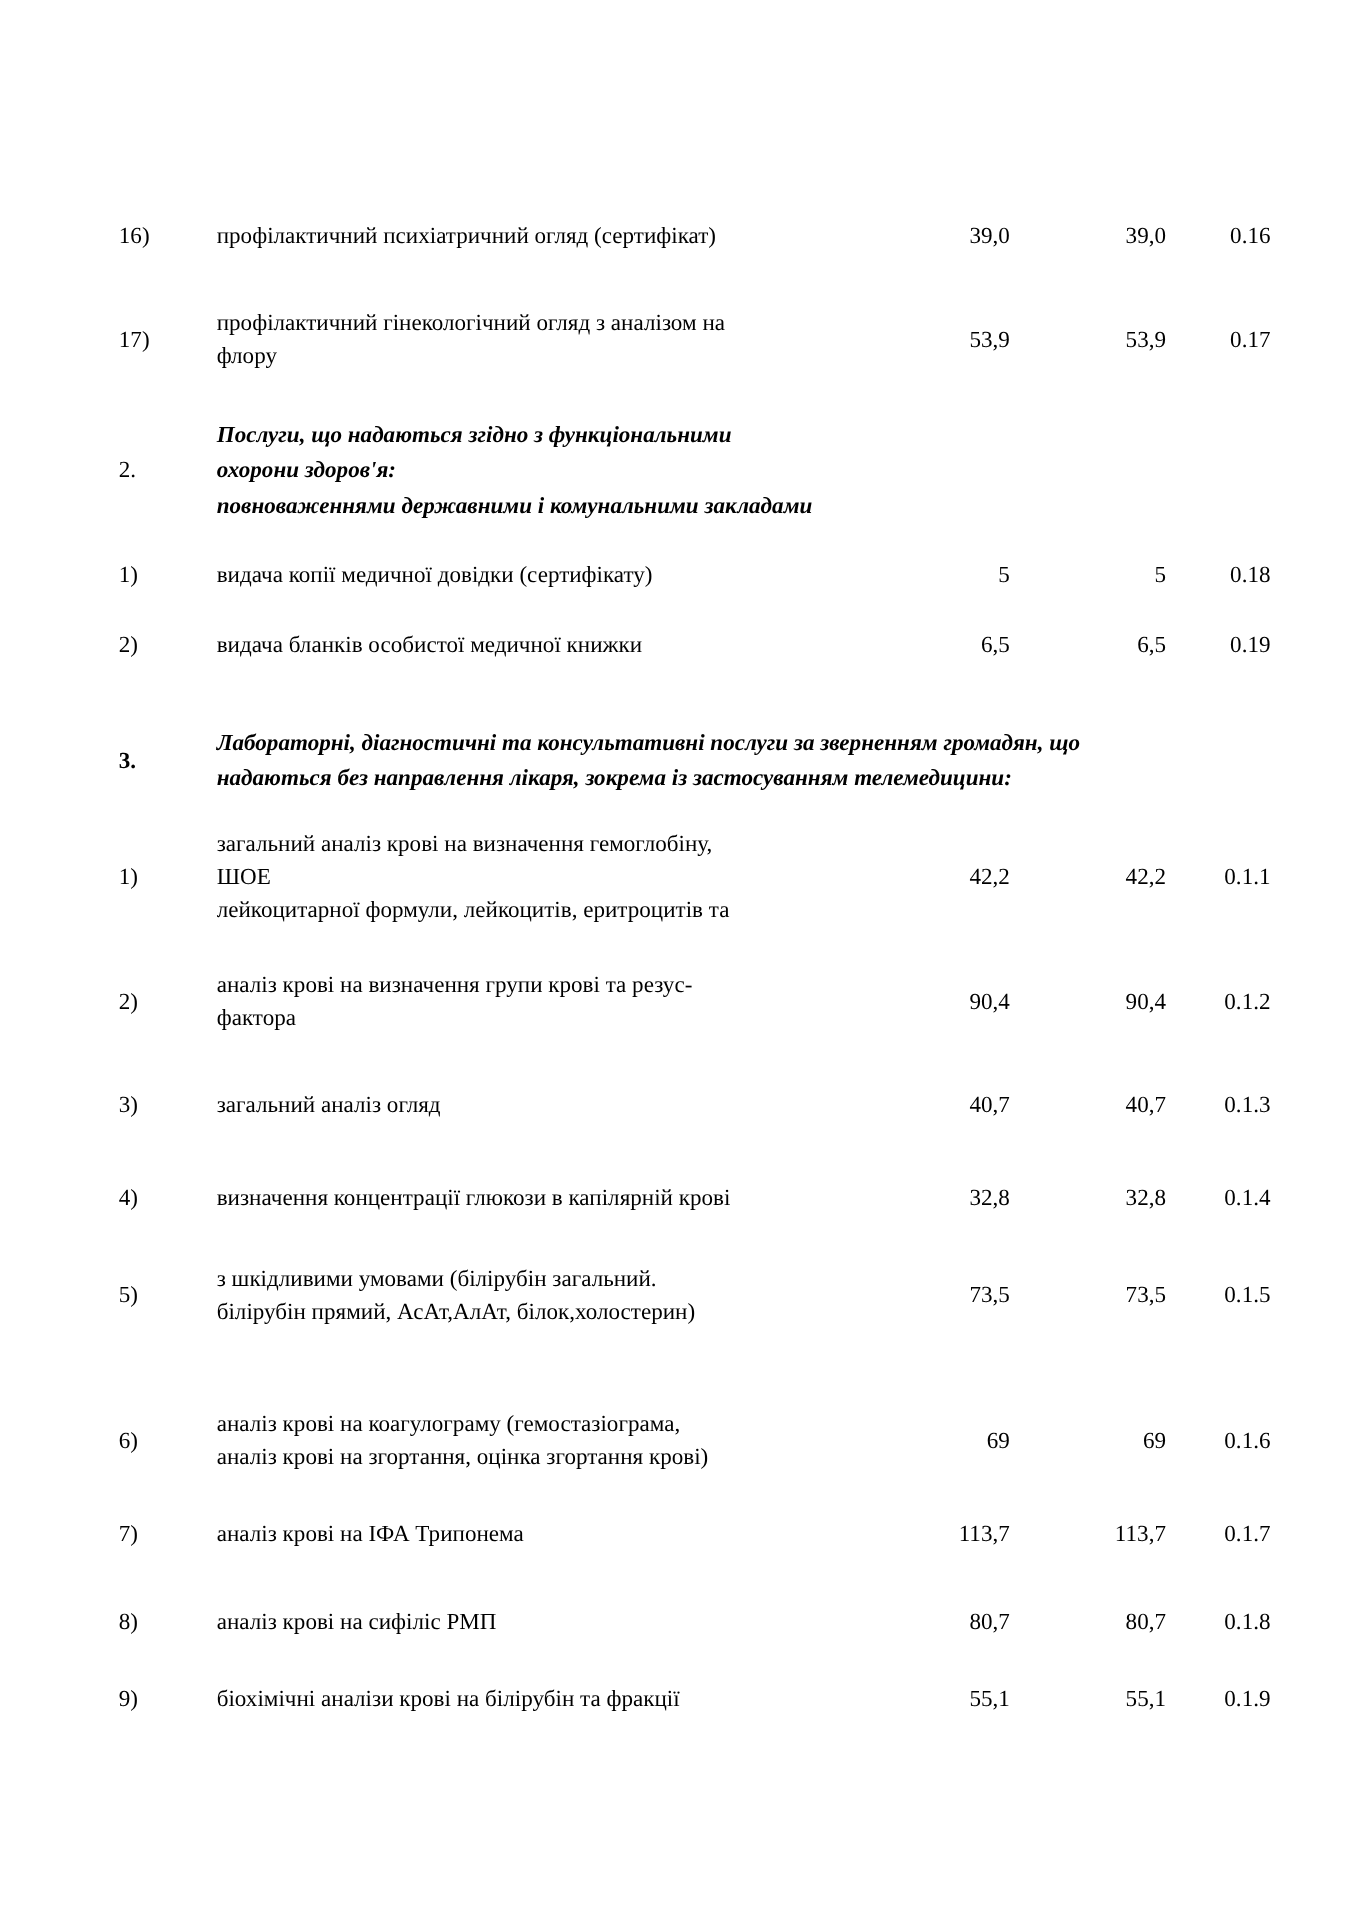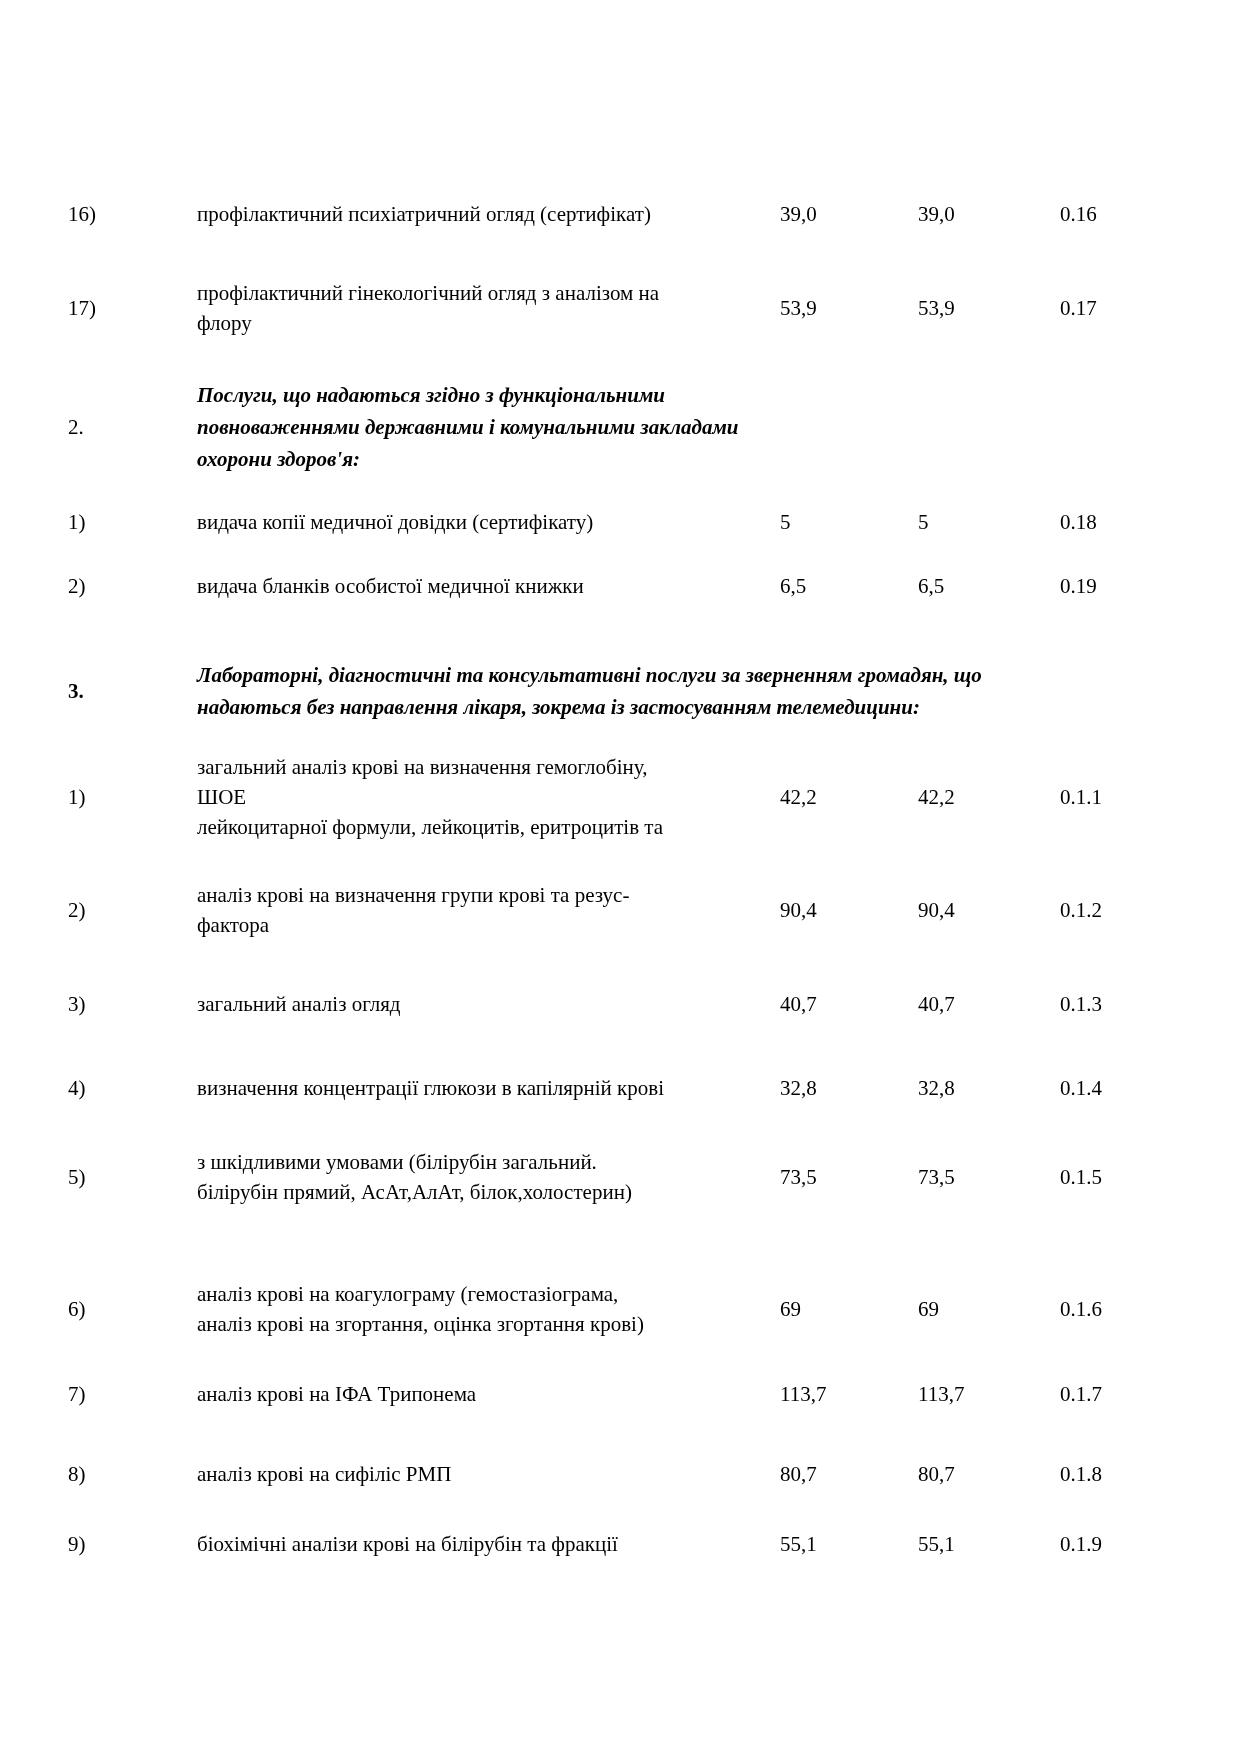"16)" .cell.num { padding-left: 68px -> 108px }
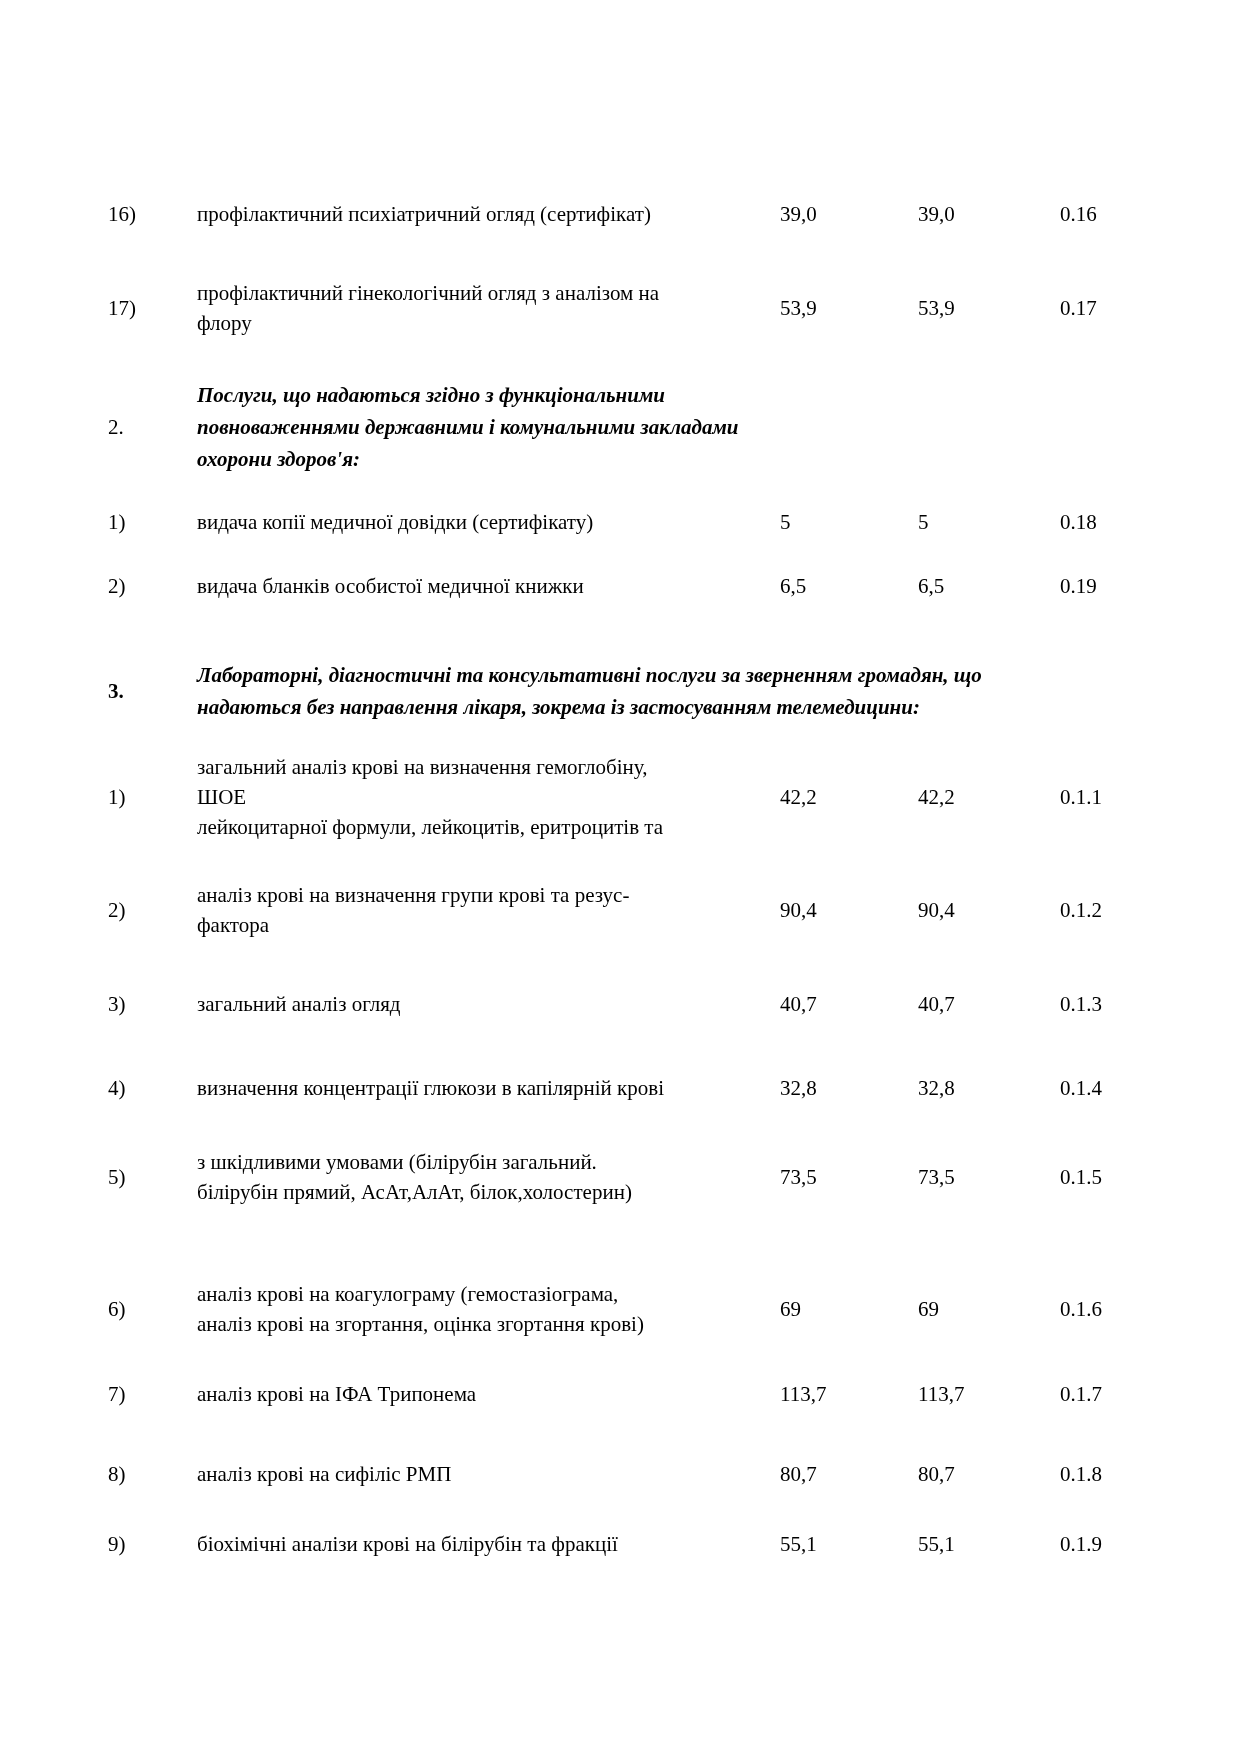"39,0" .cell.price, .cell.code { text-align: left -> right }
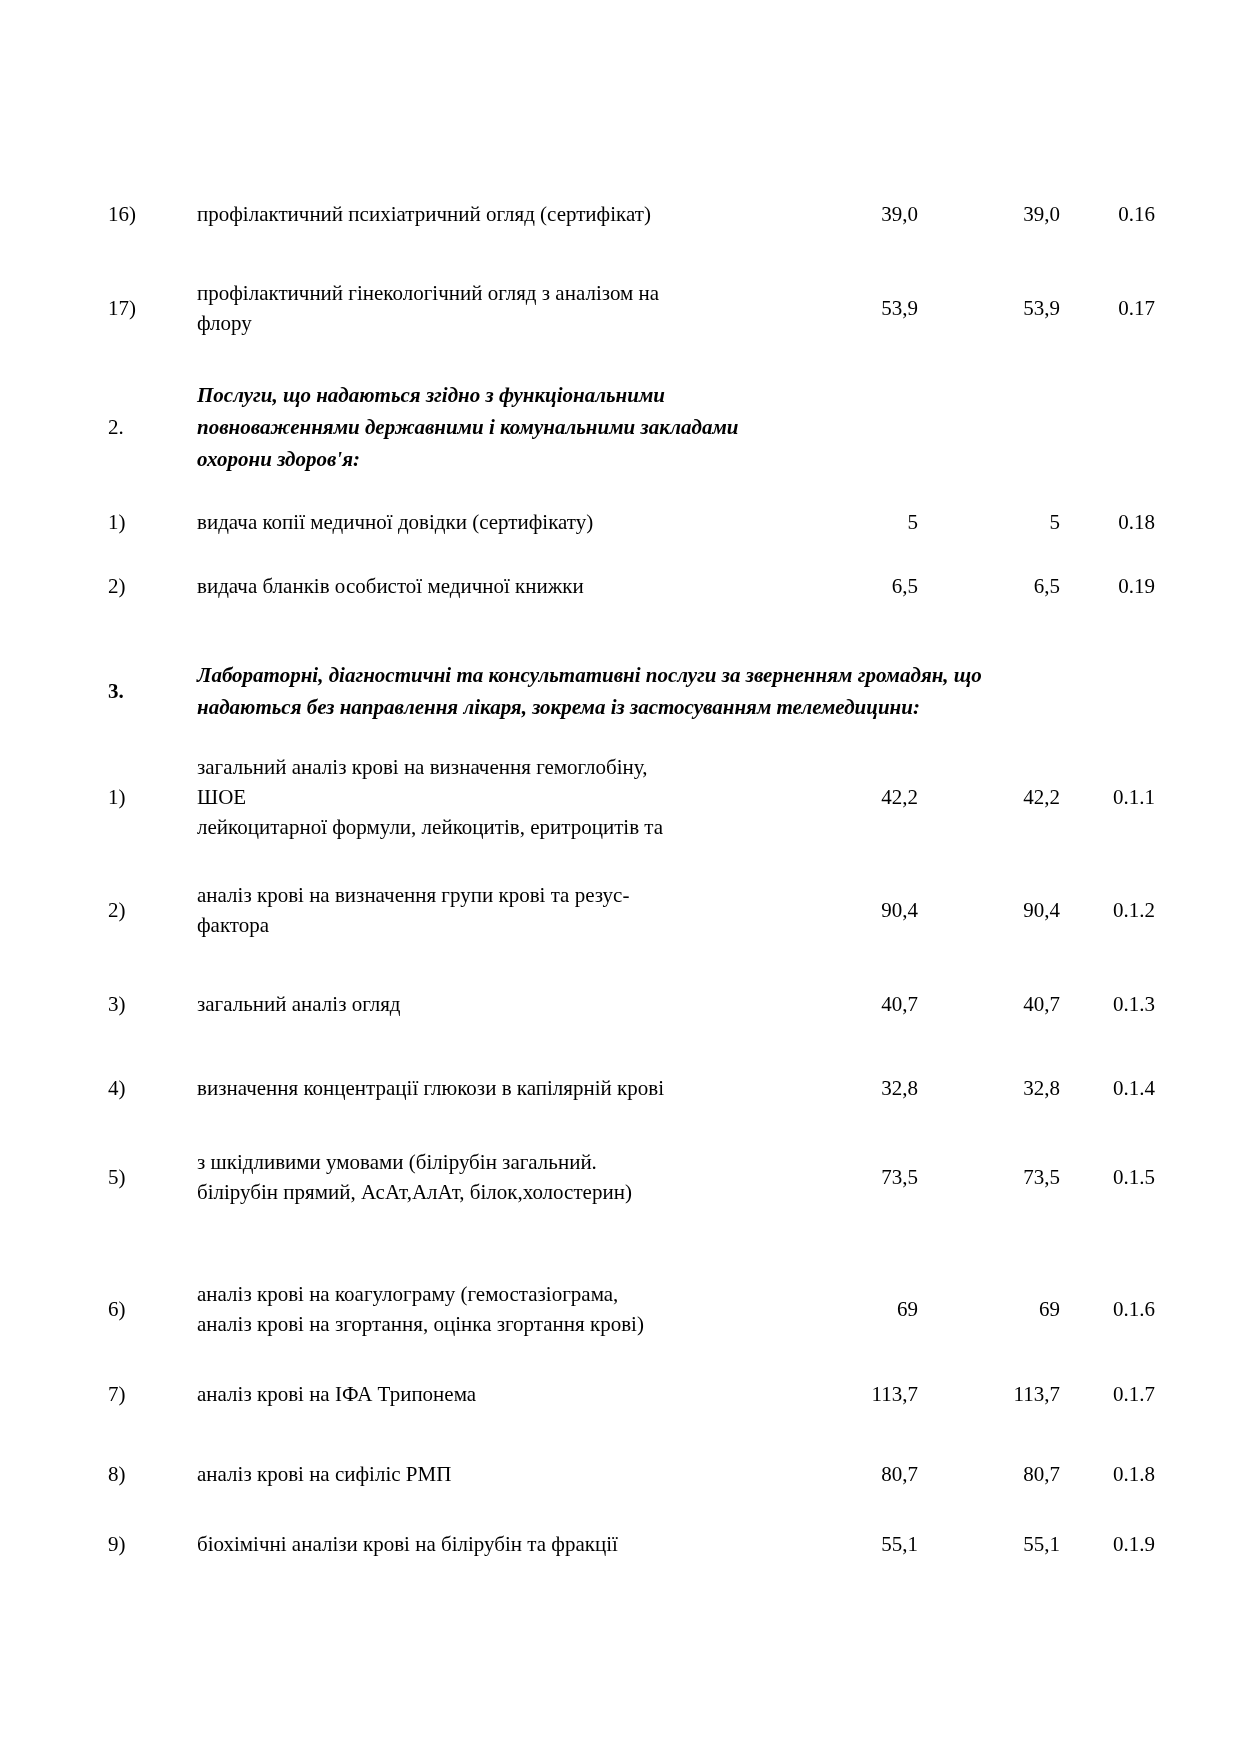"повноваженнями державними і комунальними" div.line { order: before "охорони здоров'я:" -> after "охорони здоров'я:" }
